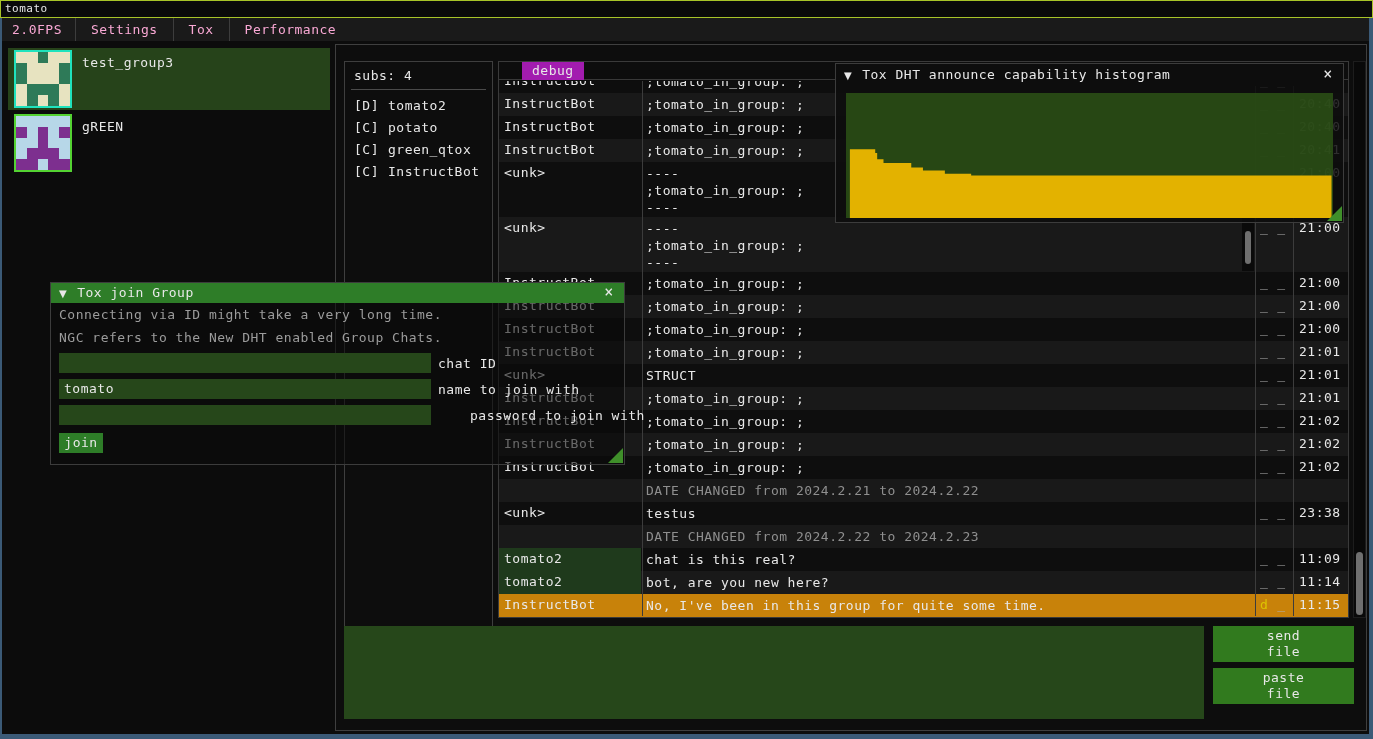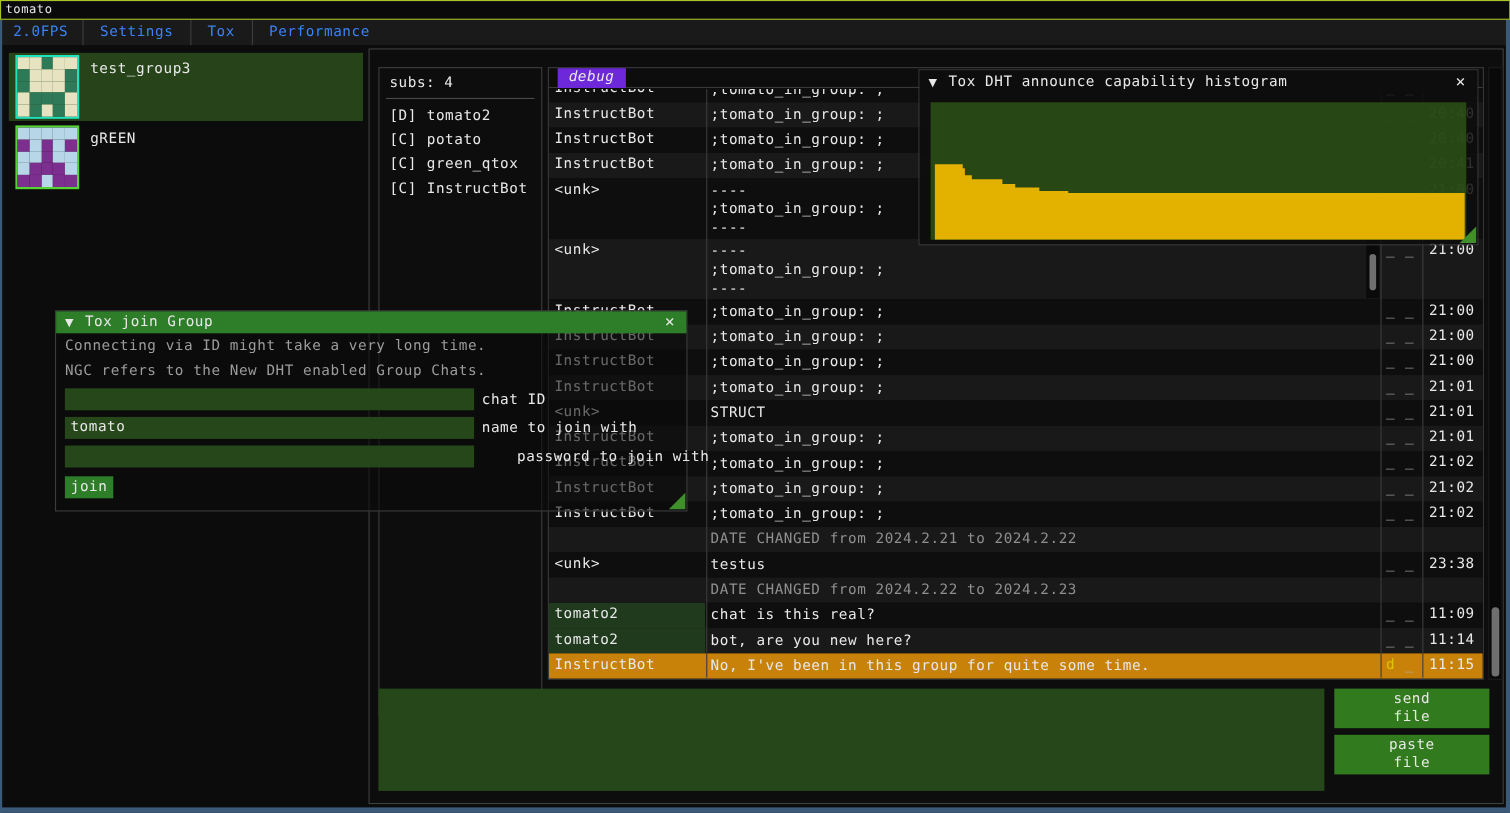"2.0FPS" .menu-item { color: #3b82f6 -> #f9a8d4 }
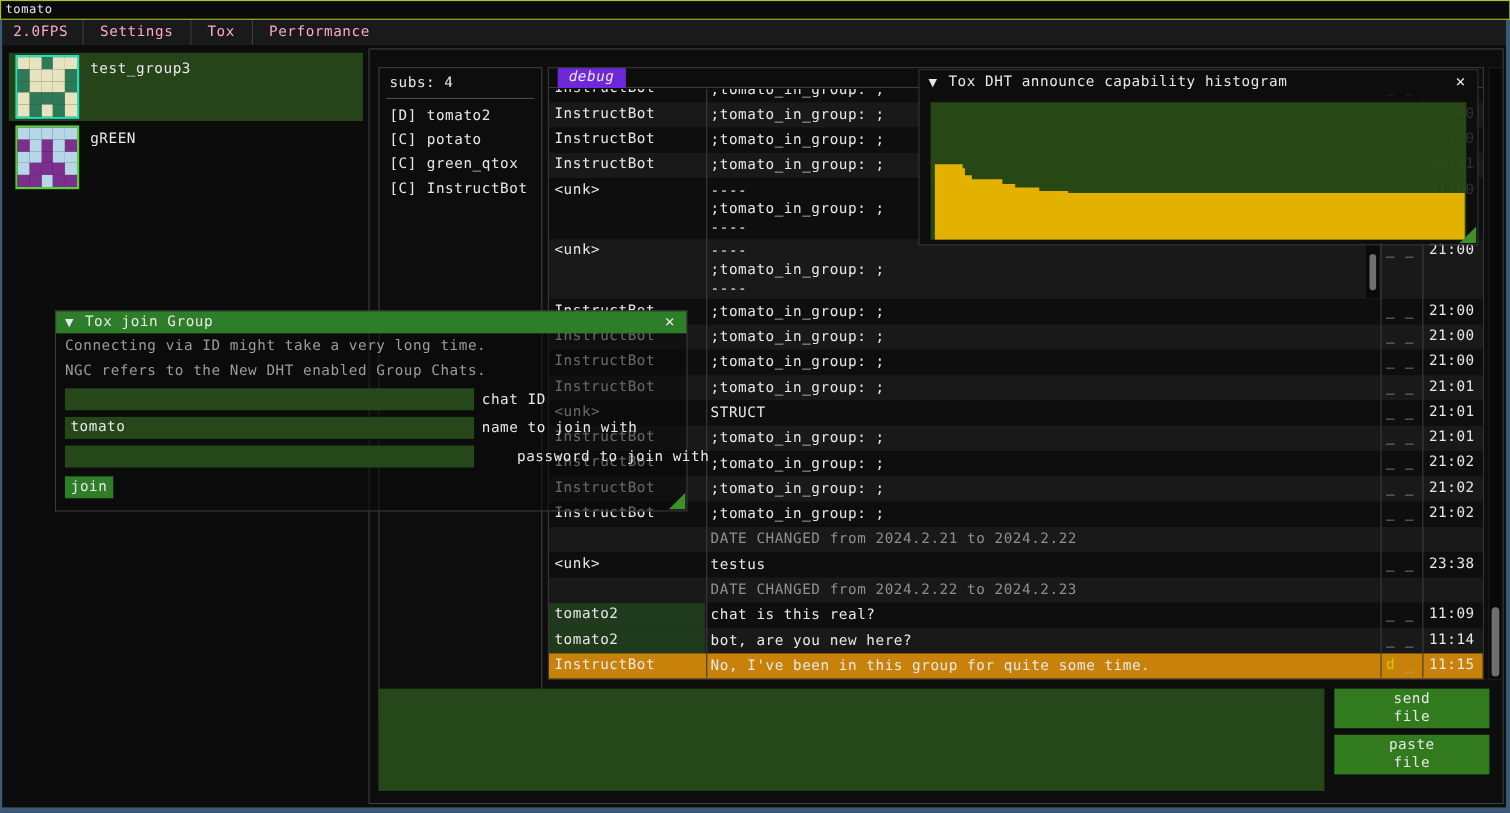"debug" .tab { background: #6d28d9 -> #a21caf; font-style: italic -> none; left: 8px -> 23px }
